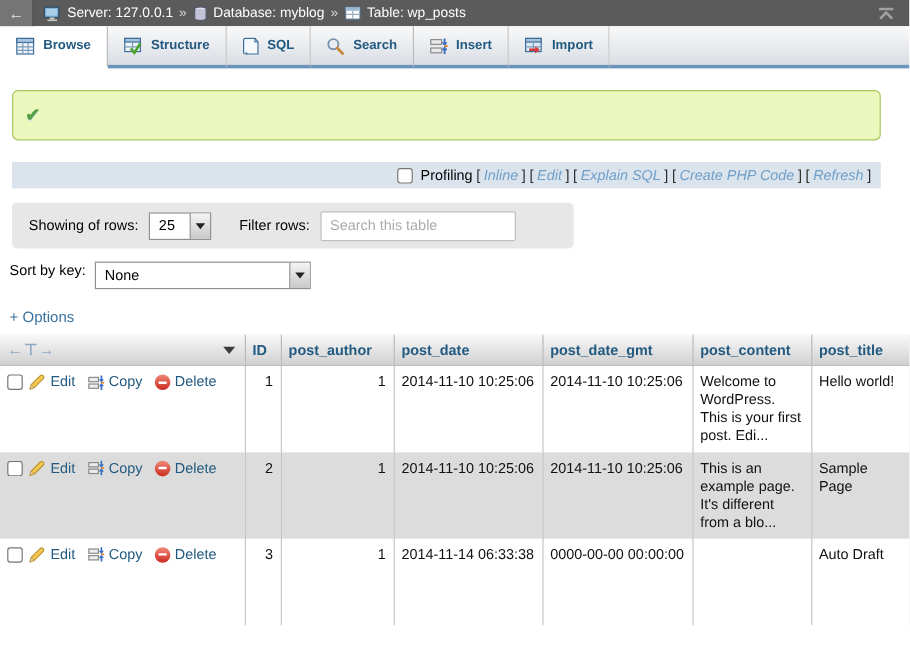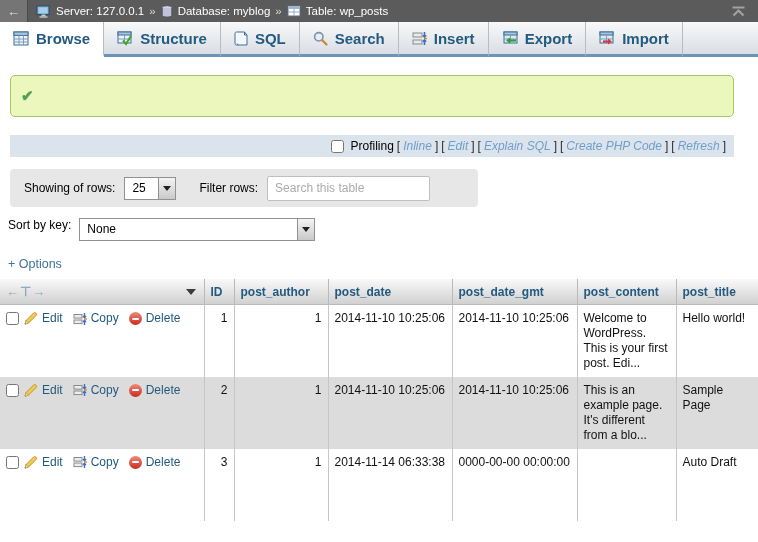"Browse" .tab { font-size: 15px -> 11px }
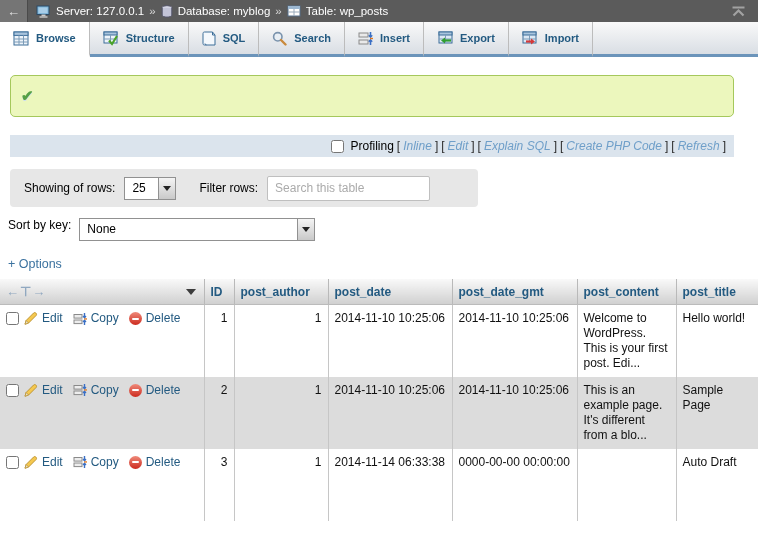"Export" div.tab { html: <div> <span> <svg> <rect></rect> <rect></rect> <line></line> <line></line> <path></path> <path></path> </svg> </span> <span>Export</span> </div> -> none }
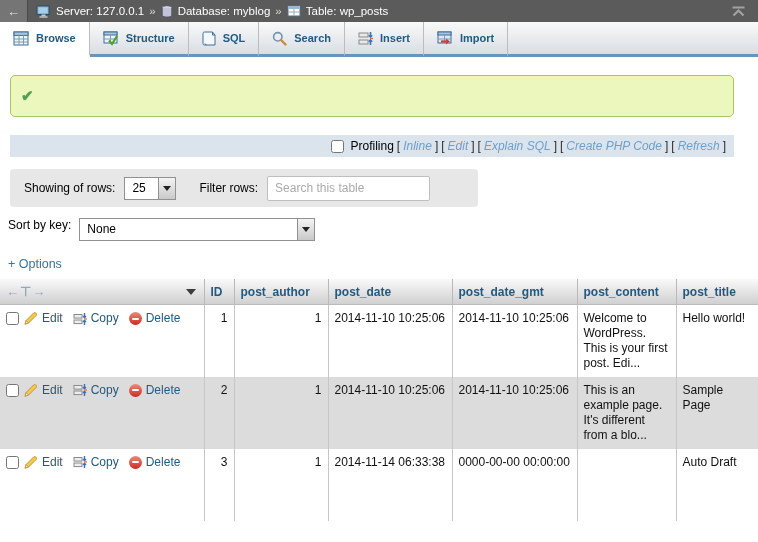"None" .sort-select { width: 236px -> 180px }
